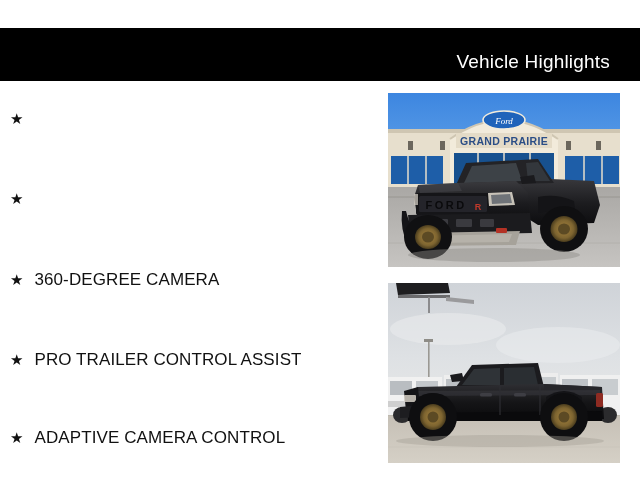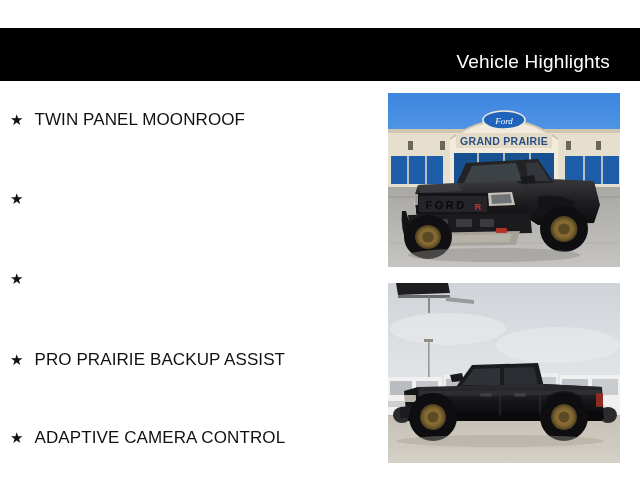"TWIN PANEL MOONROOF" span.highlight-label { html: <span>TWIN PANEL MOONROOF</span> -> none }
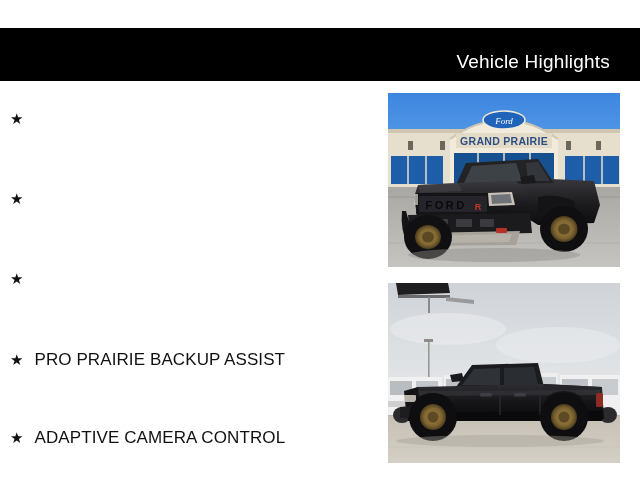"360-DEGREE CAMERA" span.highlight-label { html: none -> <span>360-DEGREE CAMERA</span> }
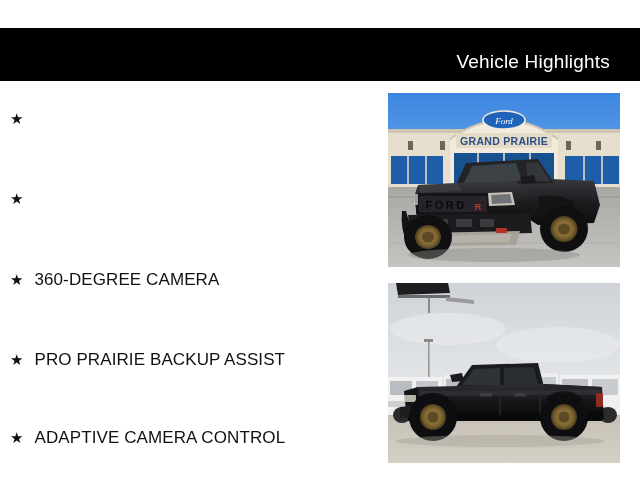"PRO PRAIRIE BACKUP ASSIST" span.highlight-label { text: PRAIRIE BACKUP -> TRAILER CONTROL }
